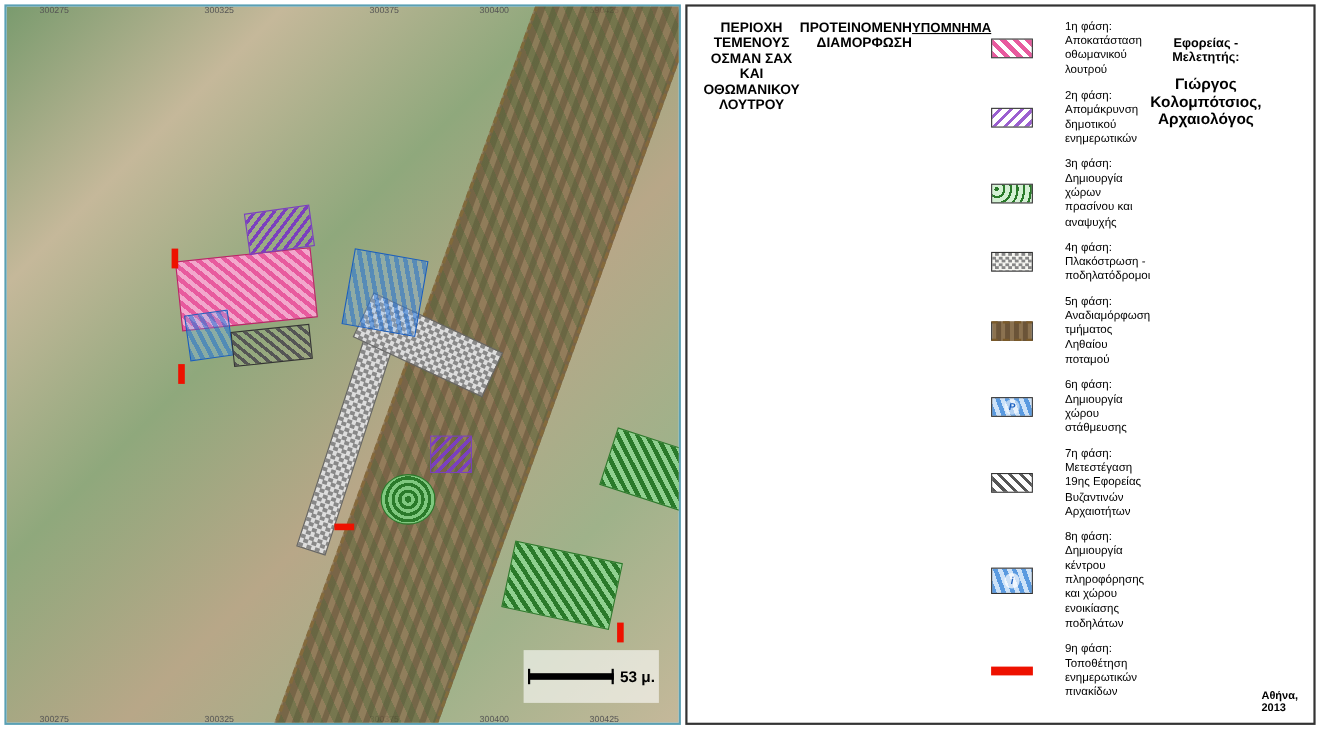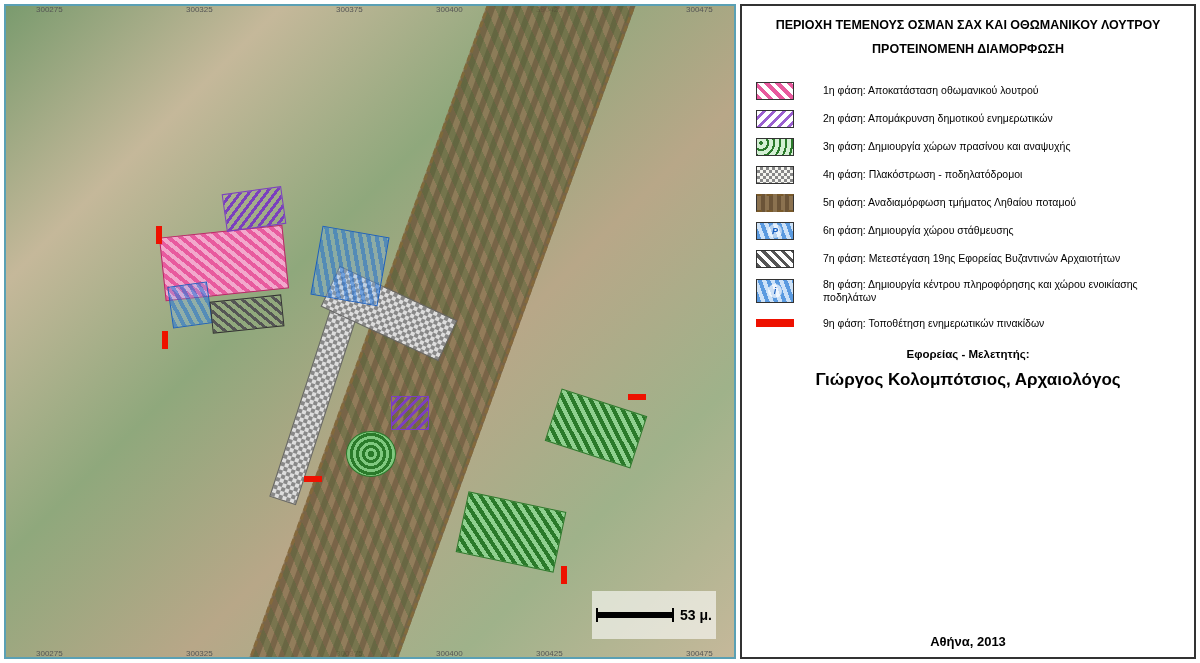"ΠΕΡΙΟΧΗ ΤΕΜΕΝΟΥΣ ΟΣΜΑΝ ΣΑΧ ΚΑΙ" .legend-panel { flex-direction: column -> none }
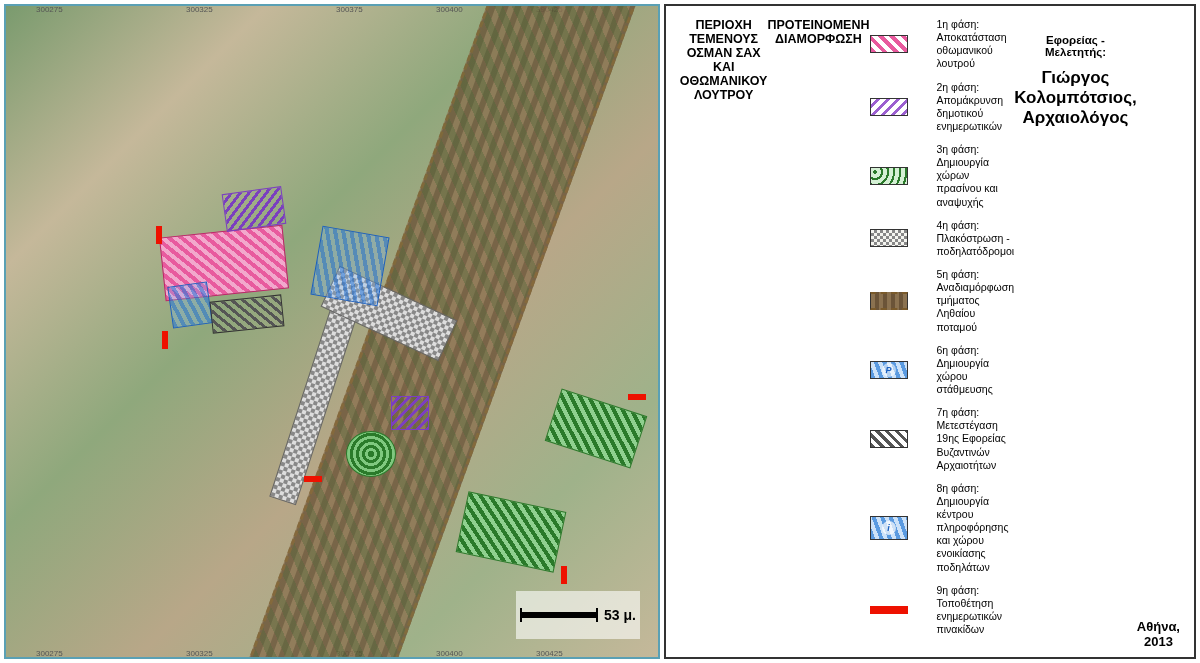"ΠΡΟΤΕΙΝΟΜΕΝΗ ΔΙΑΜΟΡΦΩΣΗ" .title2 { text-align: center -> right }
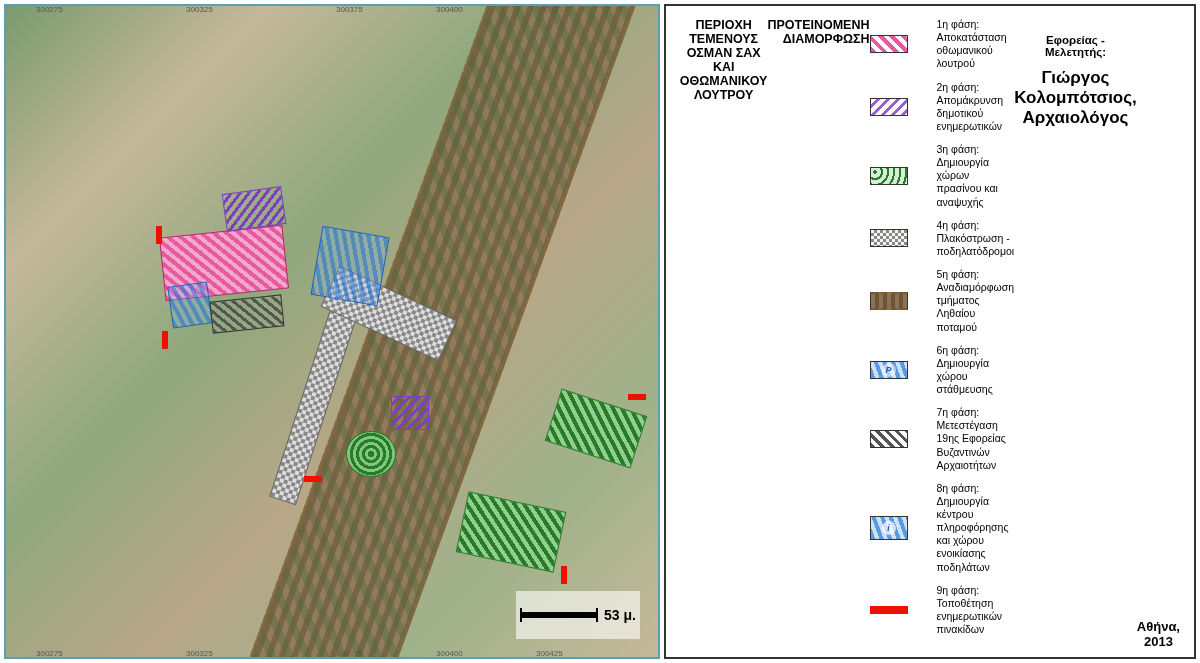"ΥΠΟΜΝΗΜΑ" div.legend-head { html: none -> <div>ΥΠΟΜΝΗΜΑ</div> }
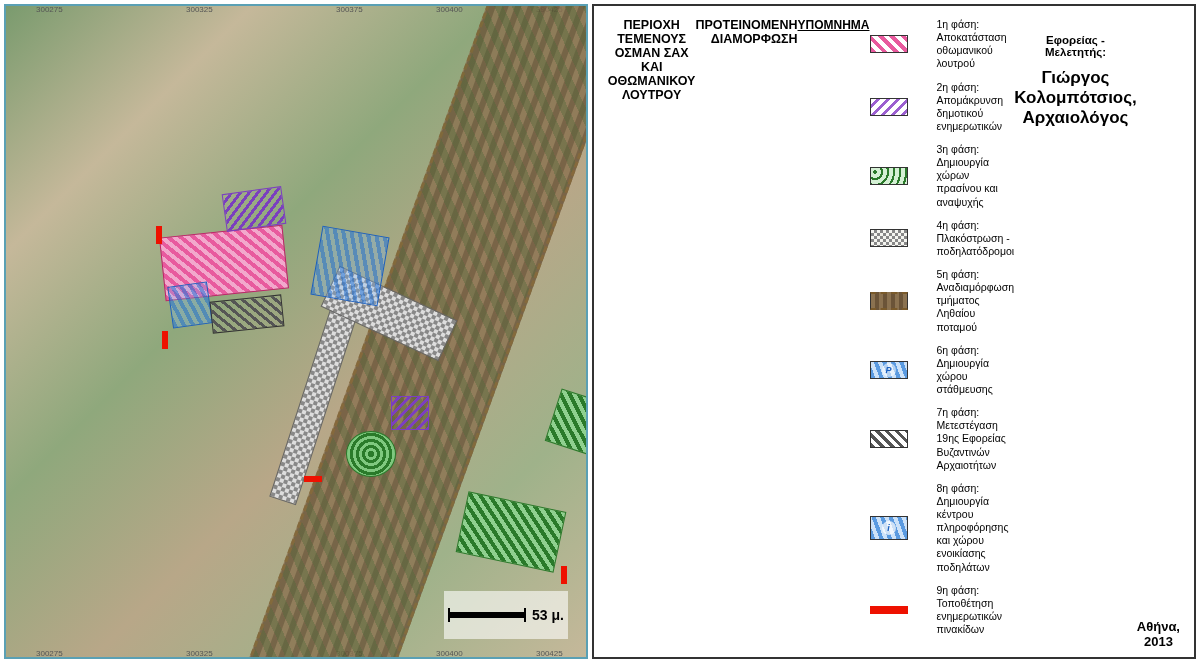"Γιώργος Κολομπότσιος, Αρχαιολόγος" .footer-name { font-size: 17px -> 14px }
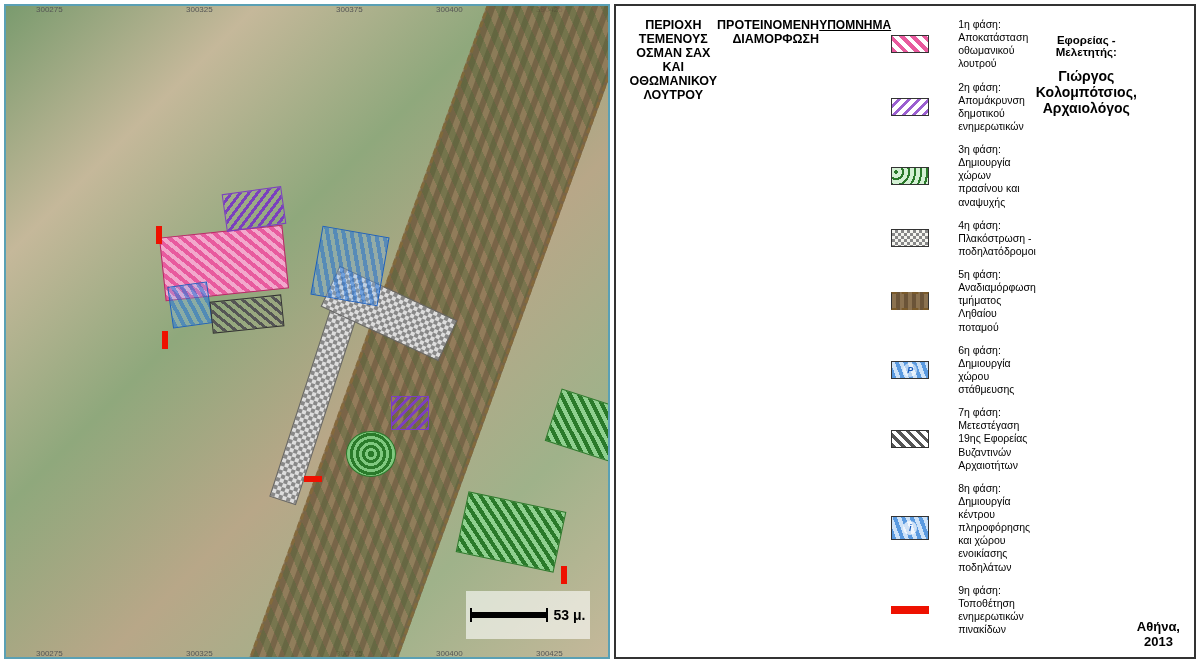"Αθήνα, 2013" .place-date { font-size: 13px -> 10px; text-align: center -> left }
